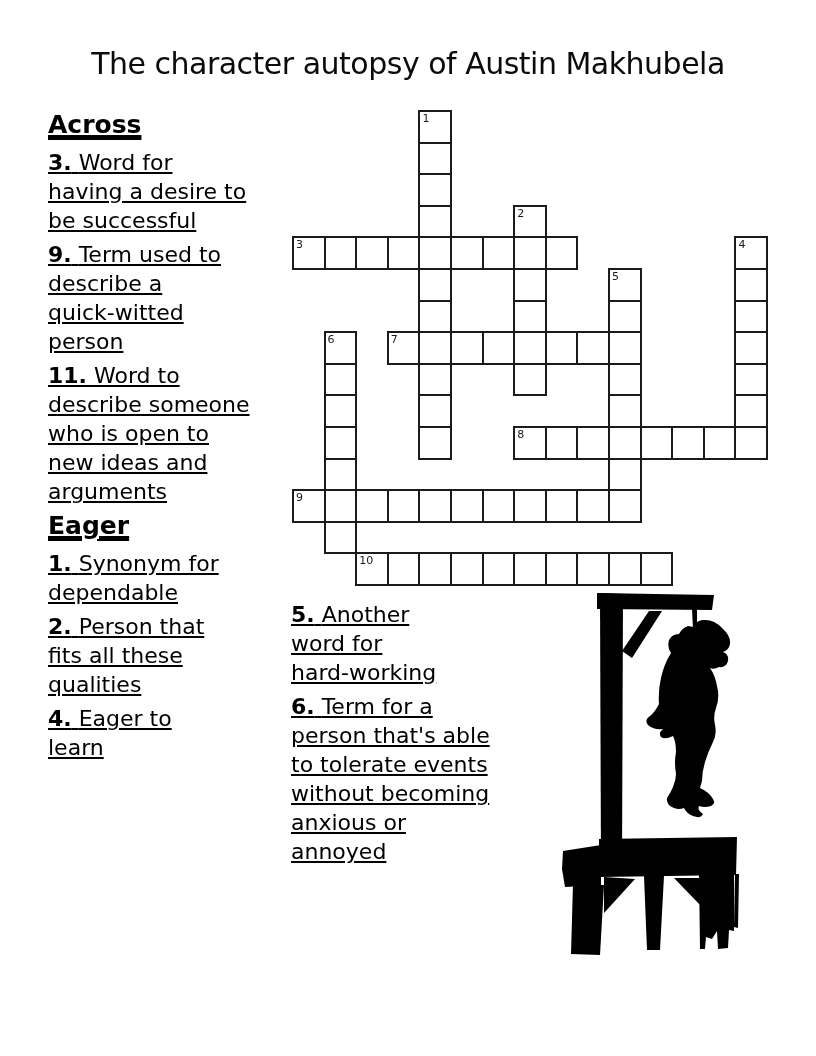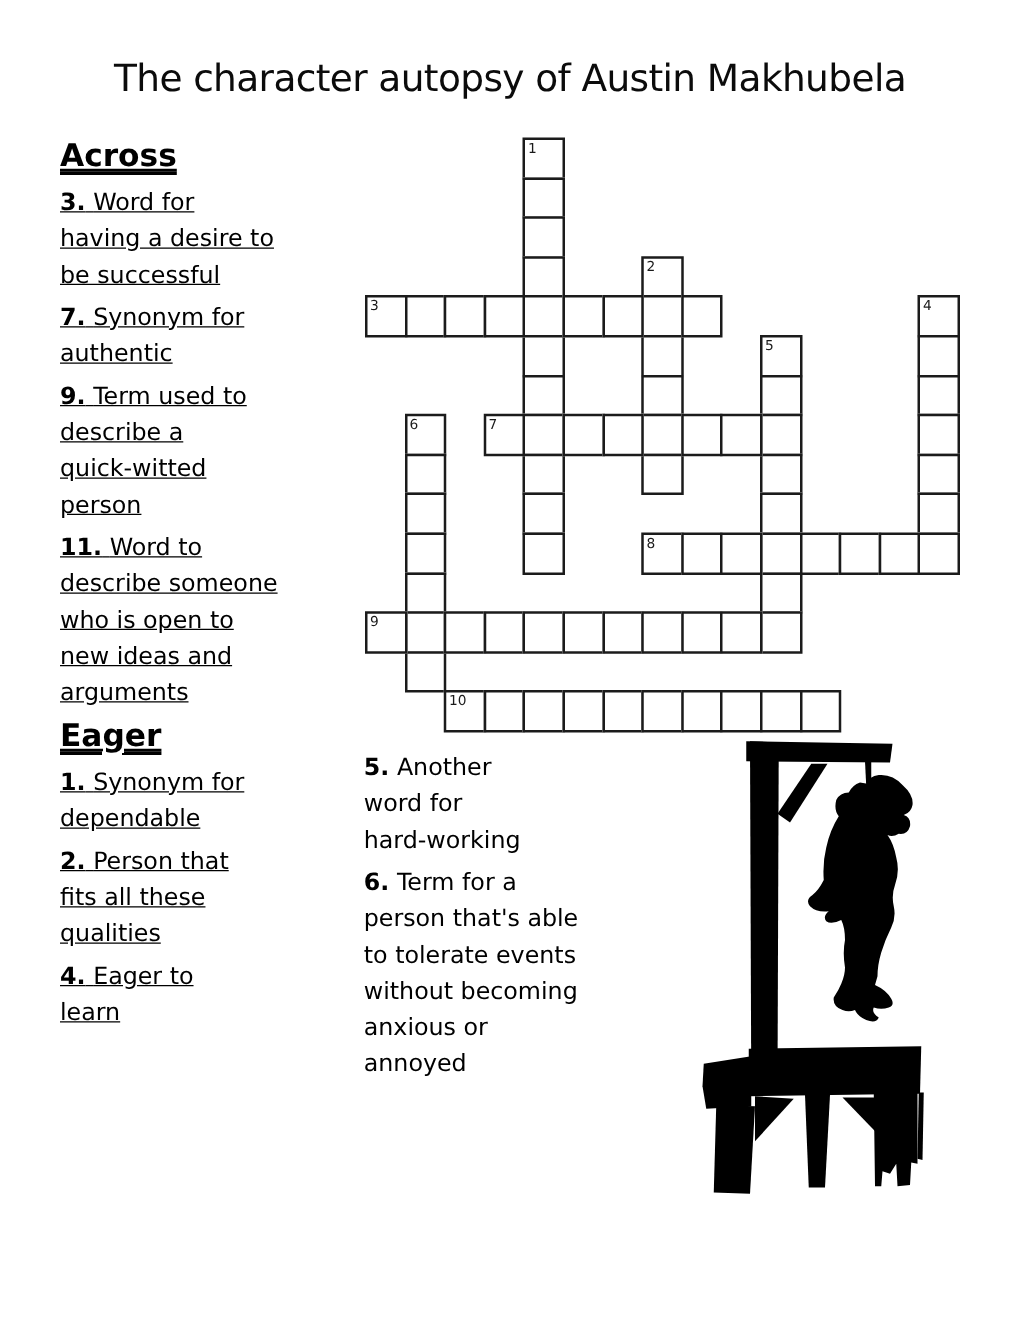"3. Word for" .clue { font-size: 19px -> 22px }
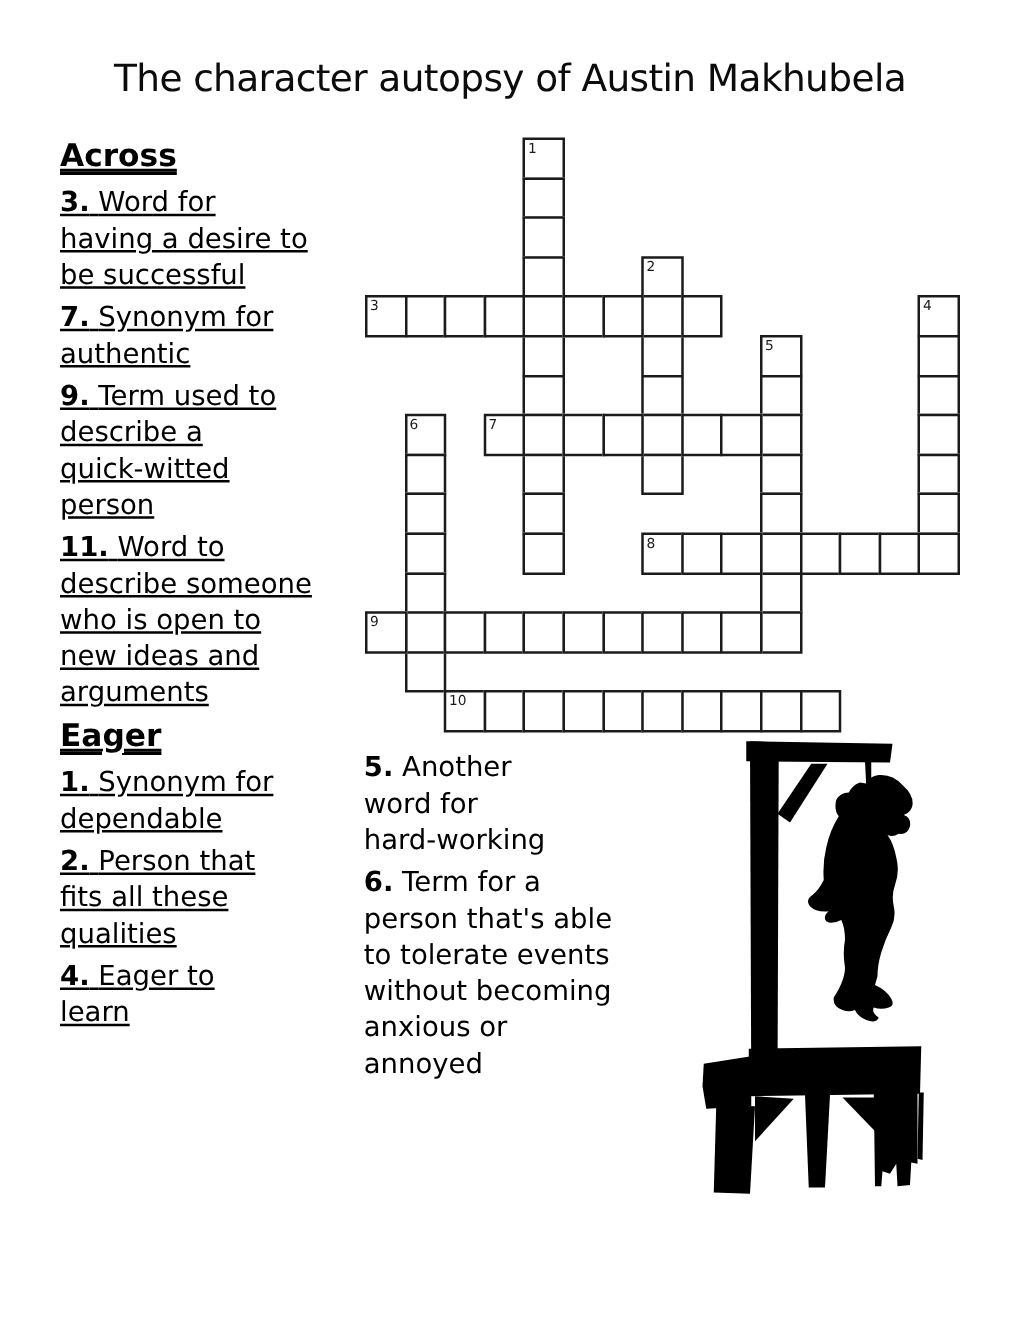"7. Synonym for" div.clue { html: <div><span>7.</span> <span>Synonym for authentic</span></div> -> none }
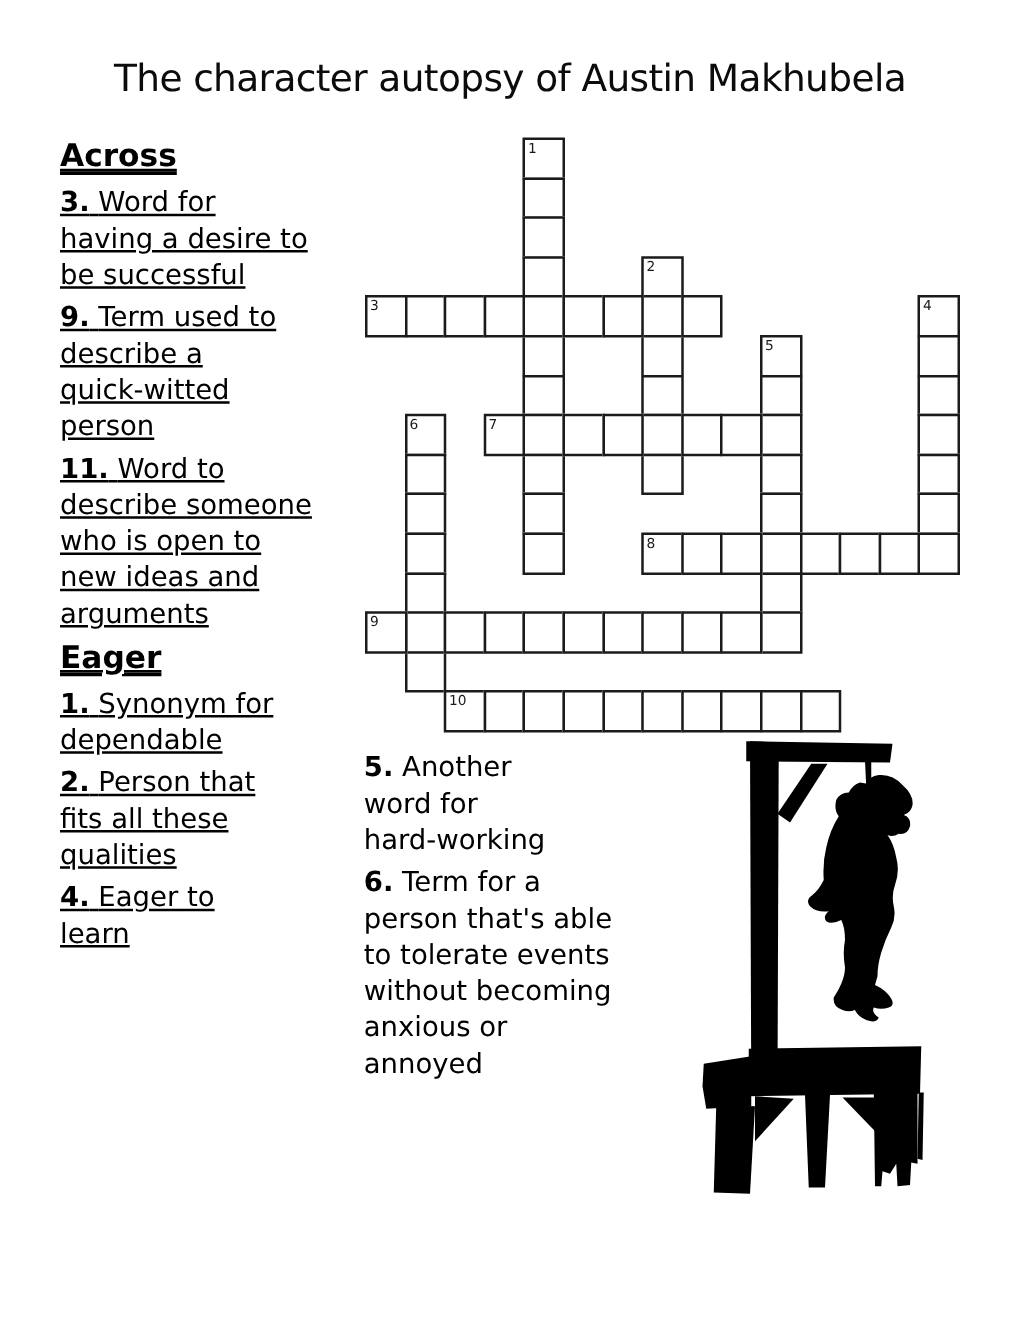"5. Another" .clues-middle { text-decoration: none -> underline }
